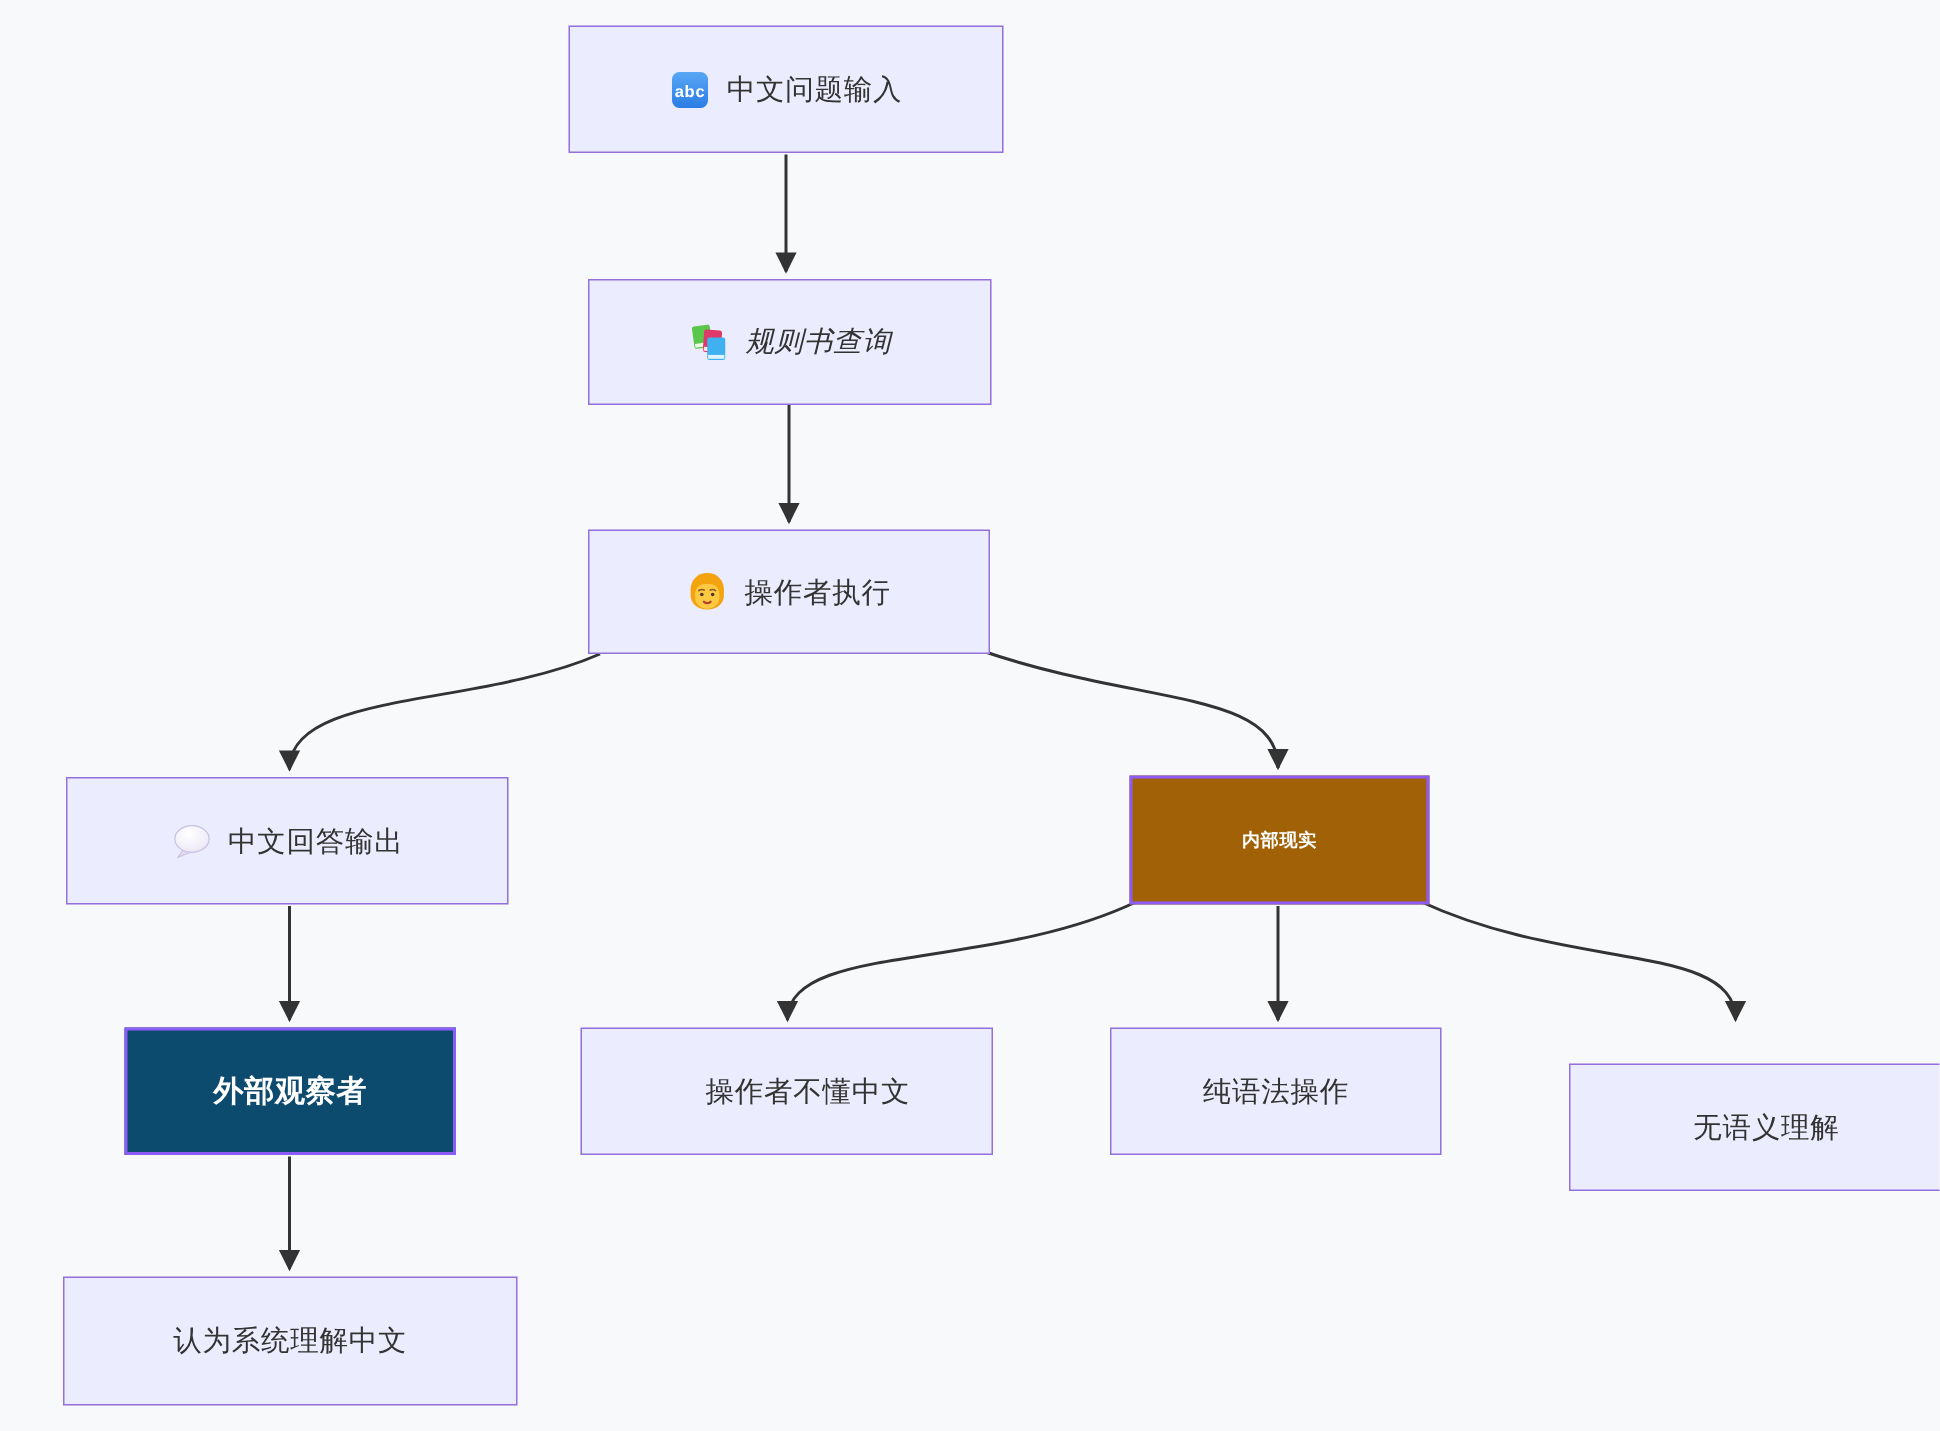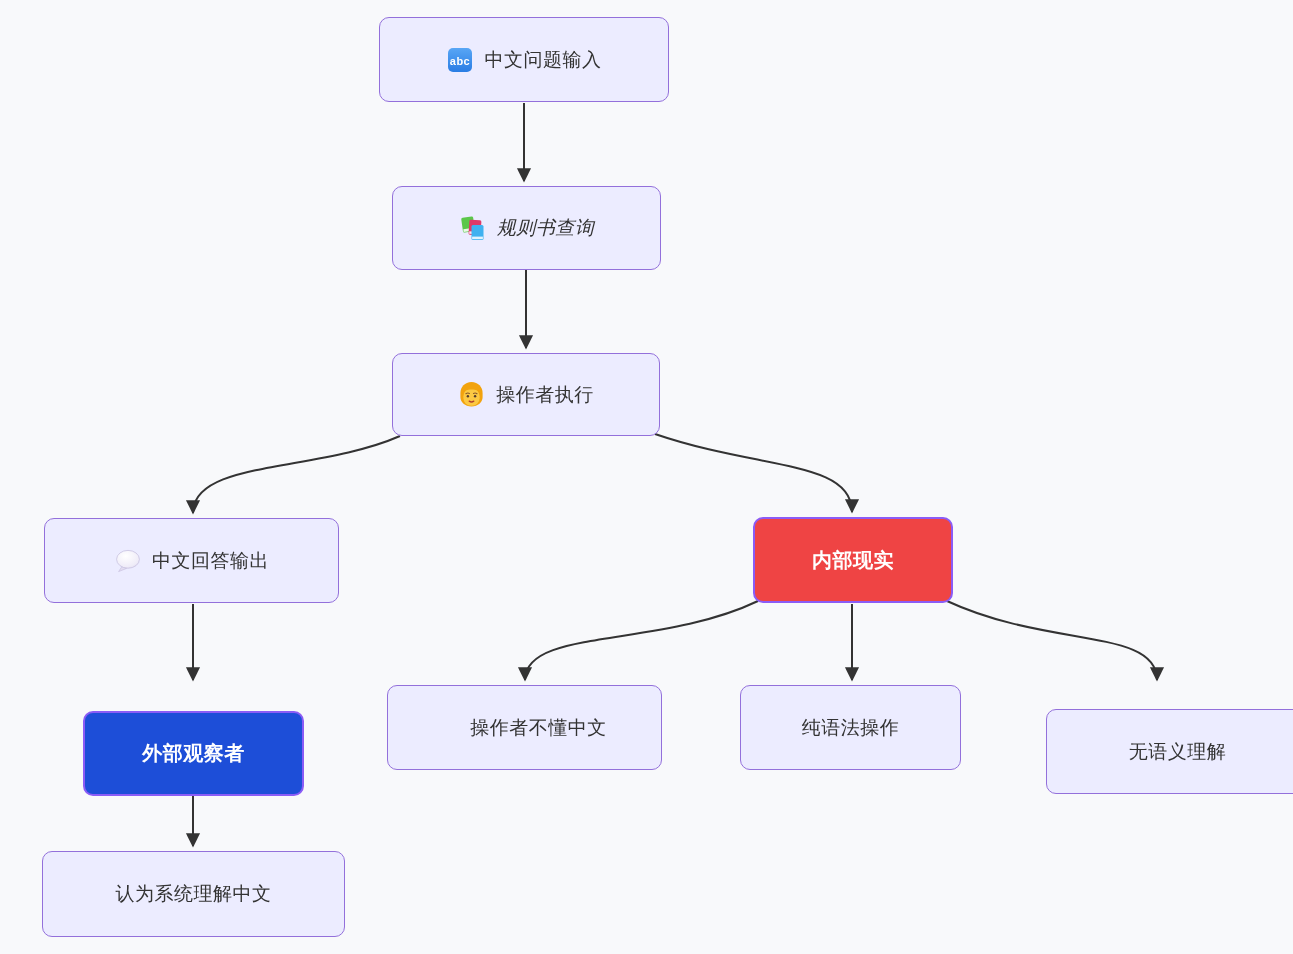"abc" .node { border-radius: 10px -> 0 }
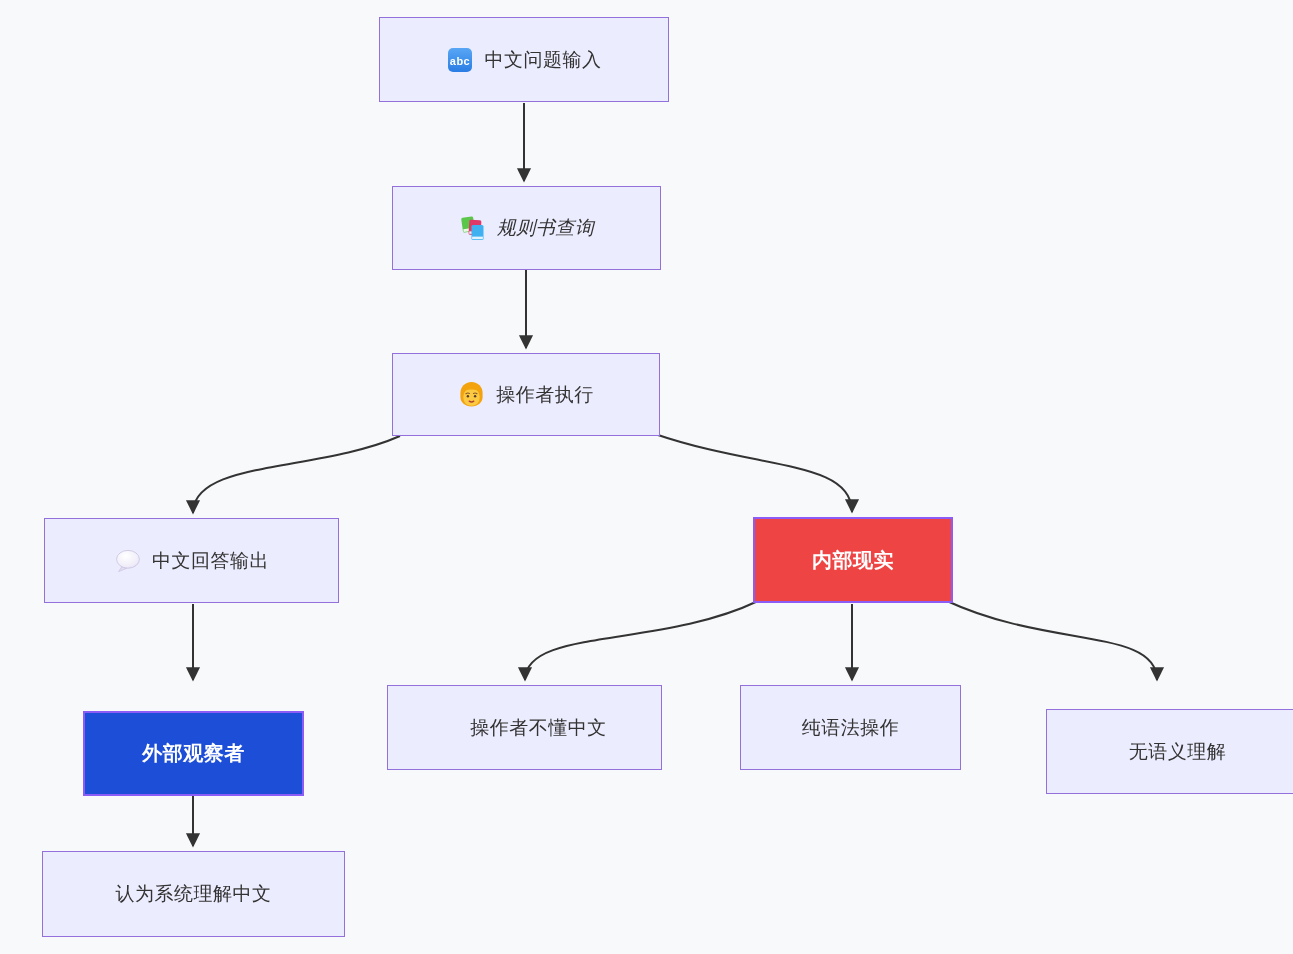"内部现实" .node.variant-red { background: #ef4444 -> #a16207; font-size: 20px -> 12px }
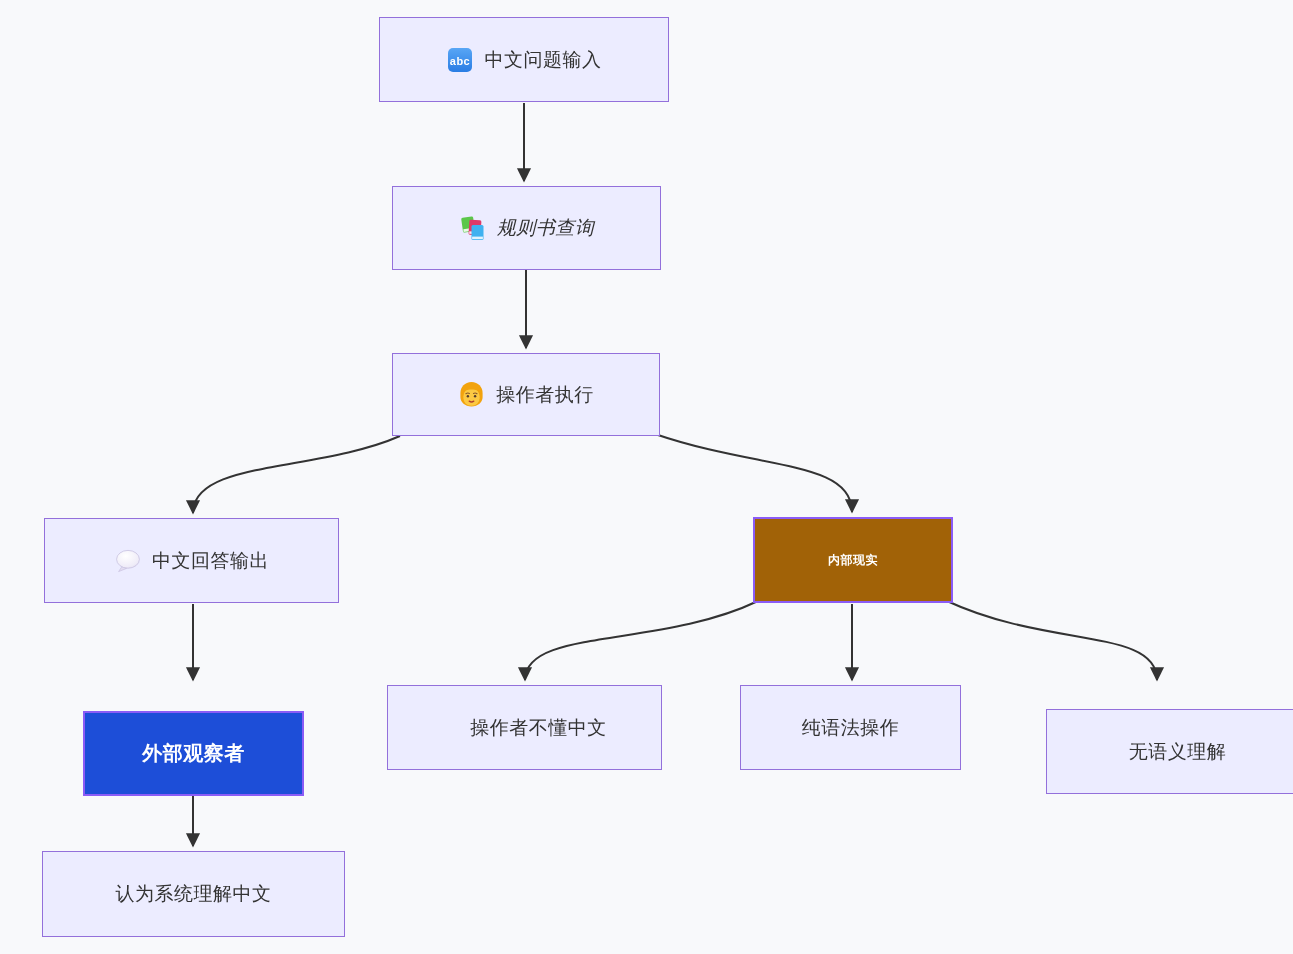"外部观察者" .node.variant-green { background: #1d4ed8 -> #0c4a6e; margin-top: 26px -> none }
